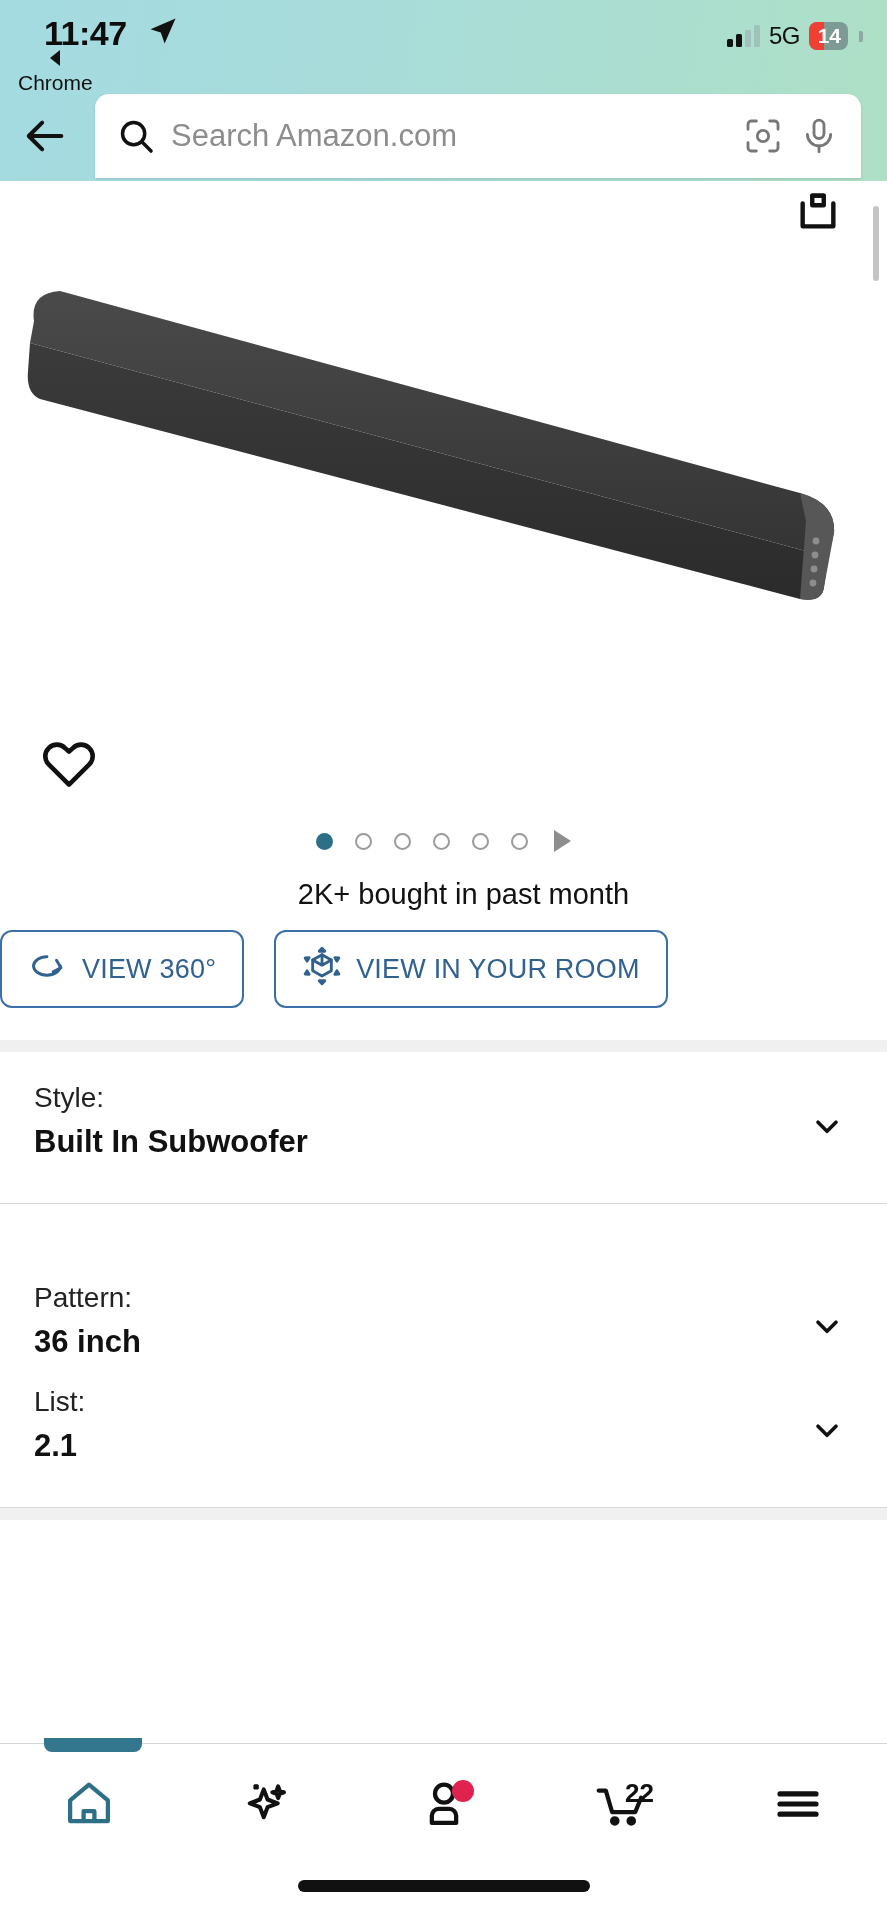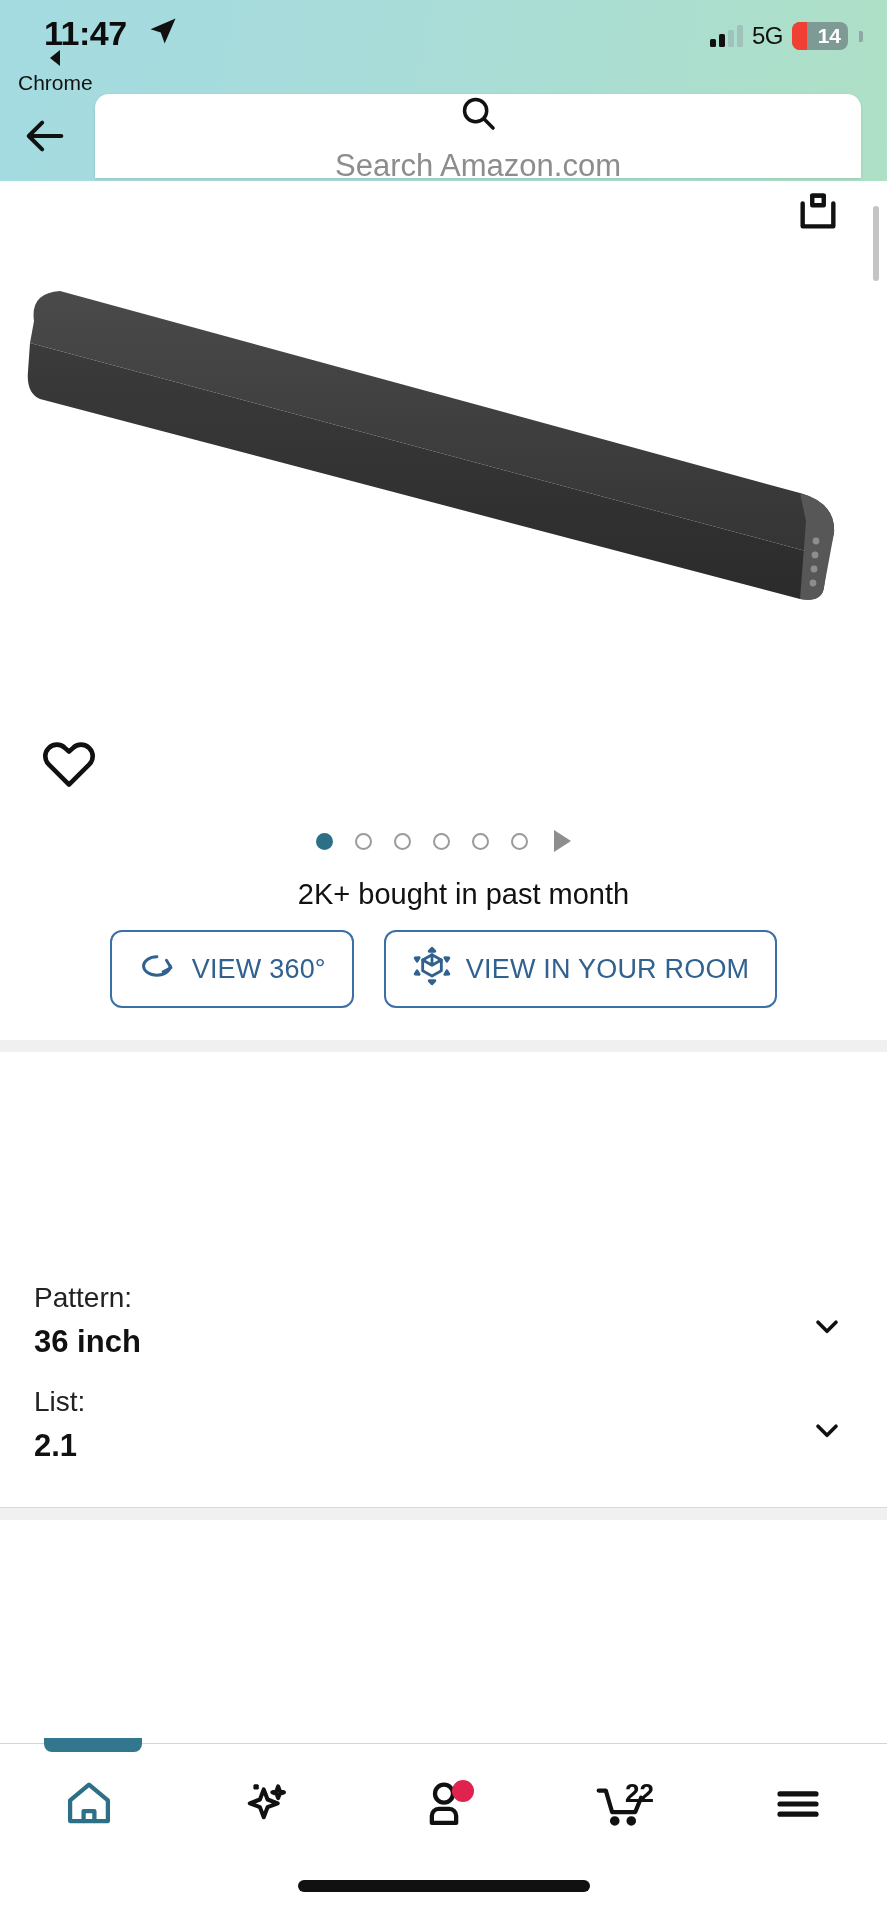"14" .batt { width: 56px -> 39px }
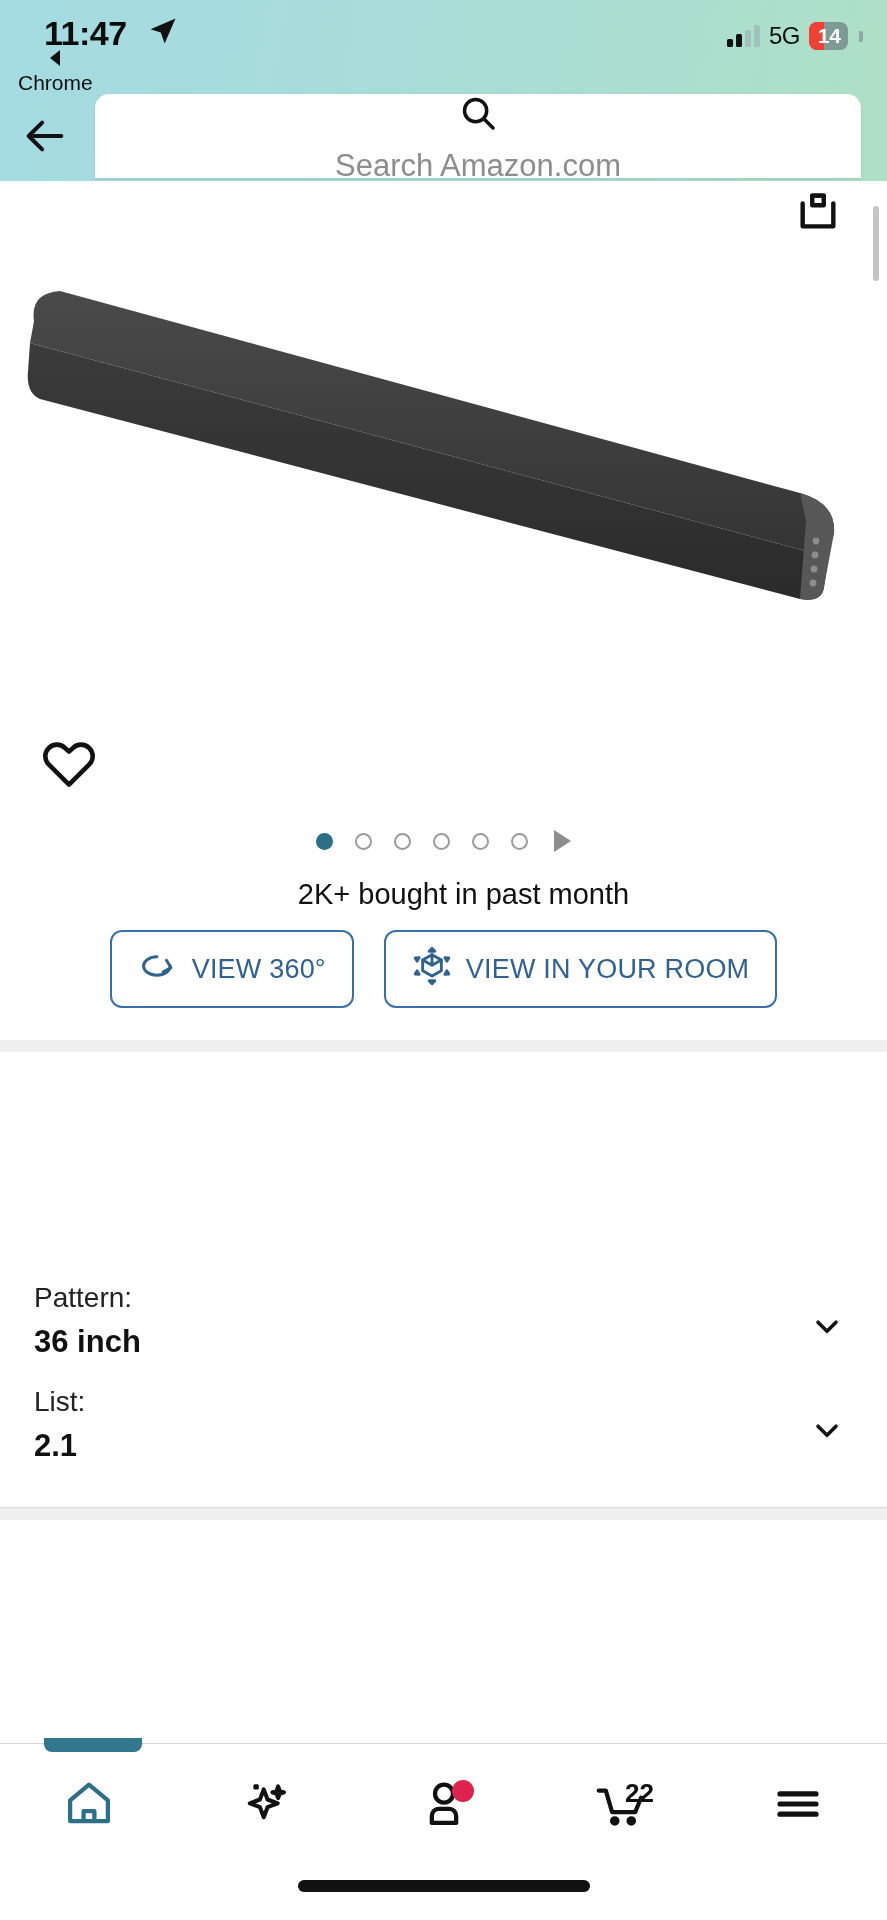"Search Amazon.com" .searchbar { flex-direction: column -> none }
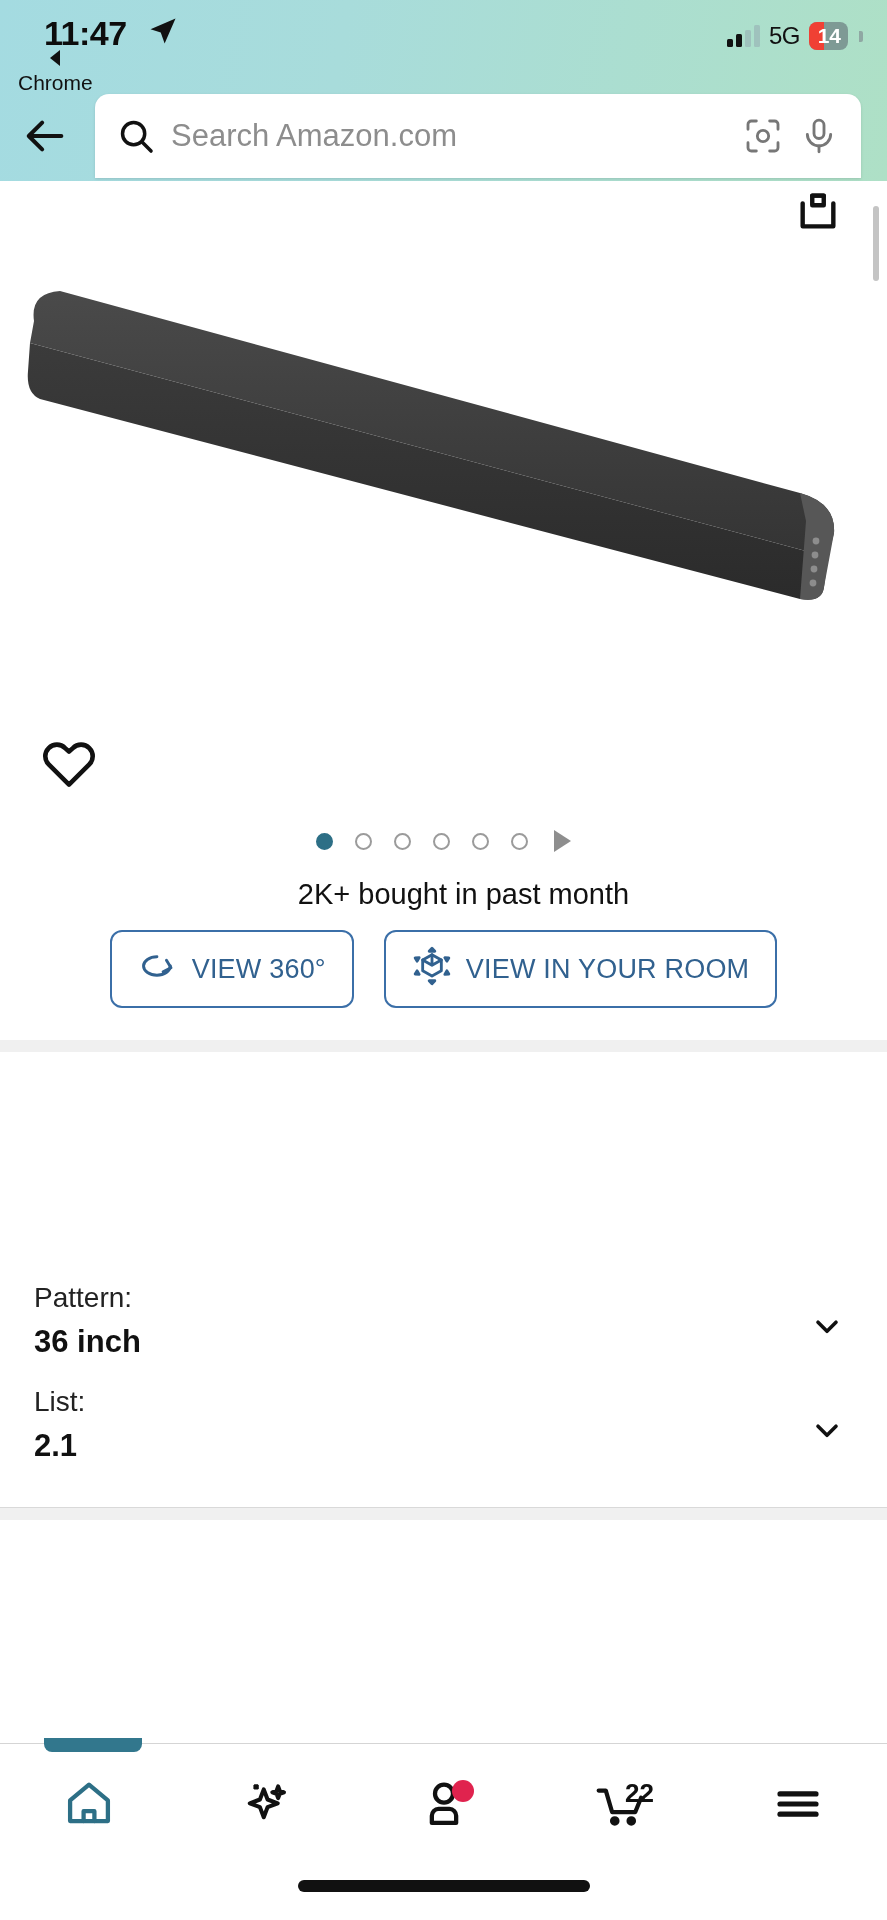"VIEW 360°" .view-btns { justify-content: center -> flex-start }
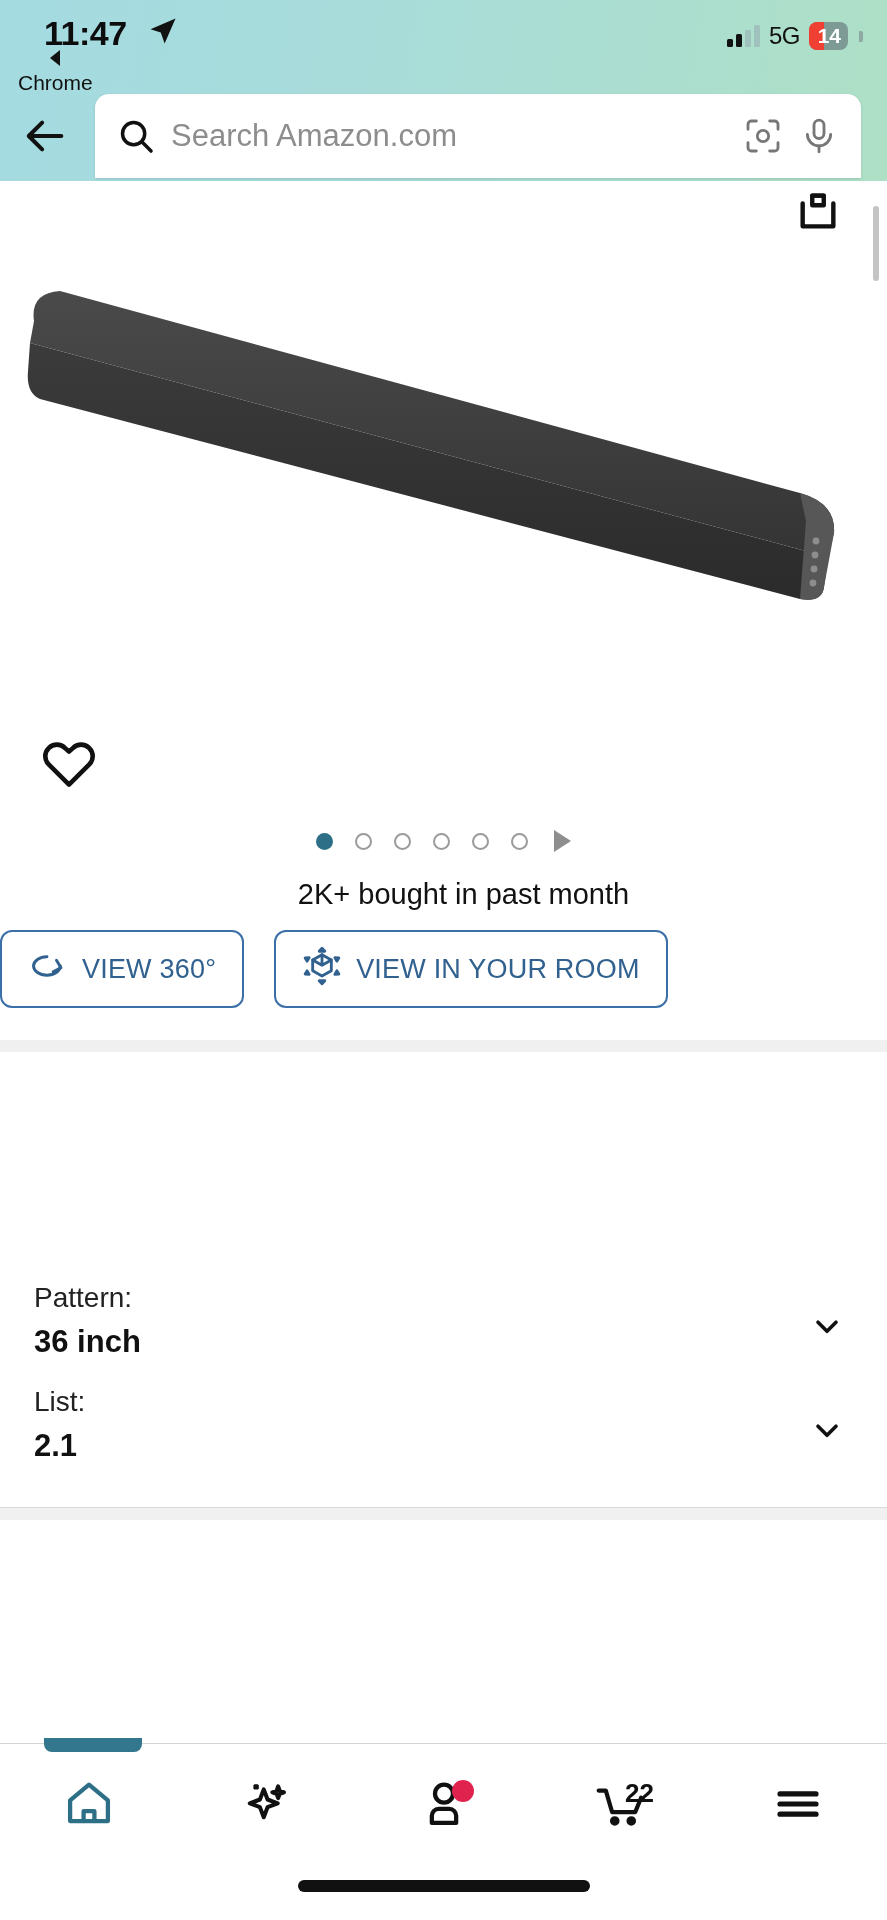"Style:" div.var-row { html: none -> <div> <div>Style:</div> <div>Built In Subwoofer</div> <span> <svg> <polyline></polyline> </svg> </span> </div> }
